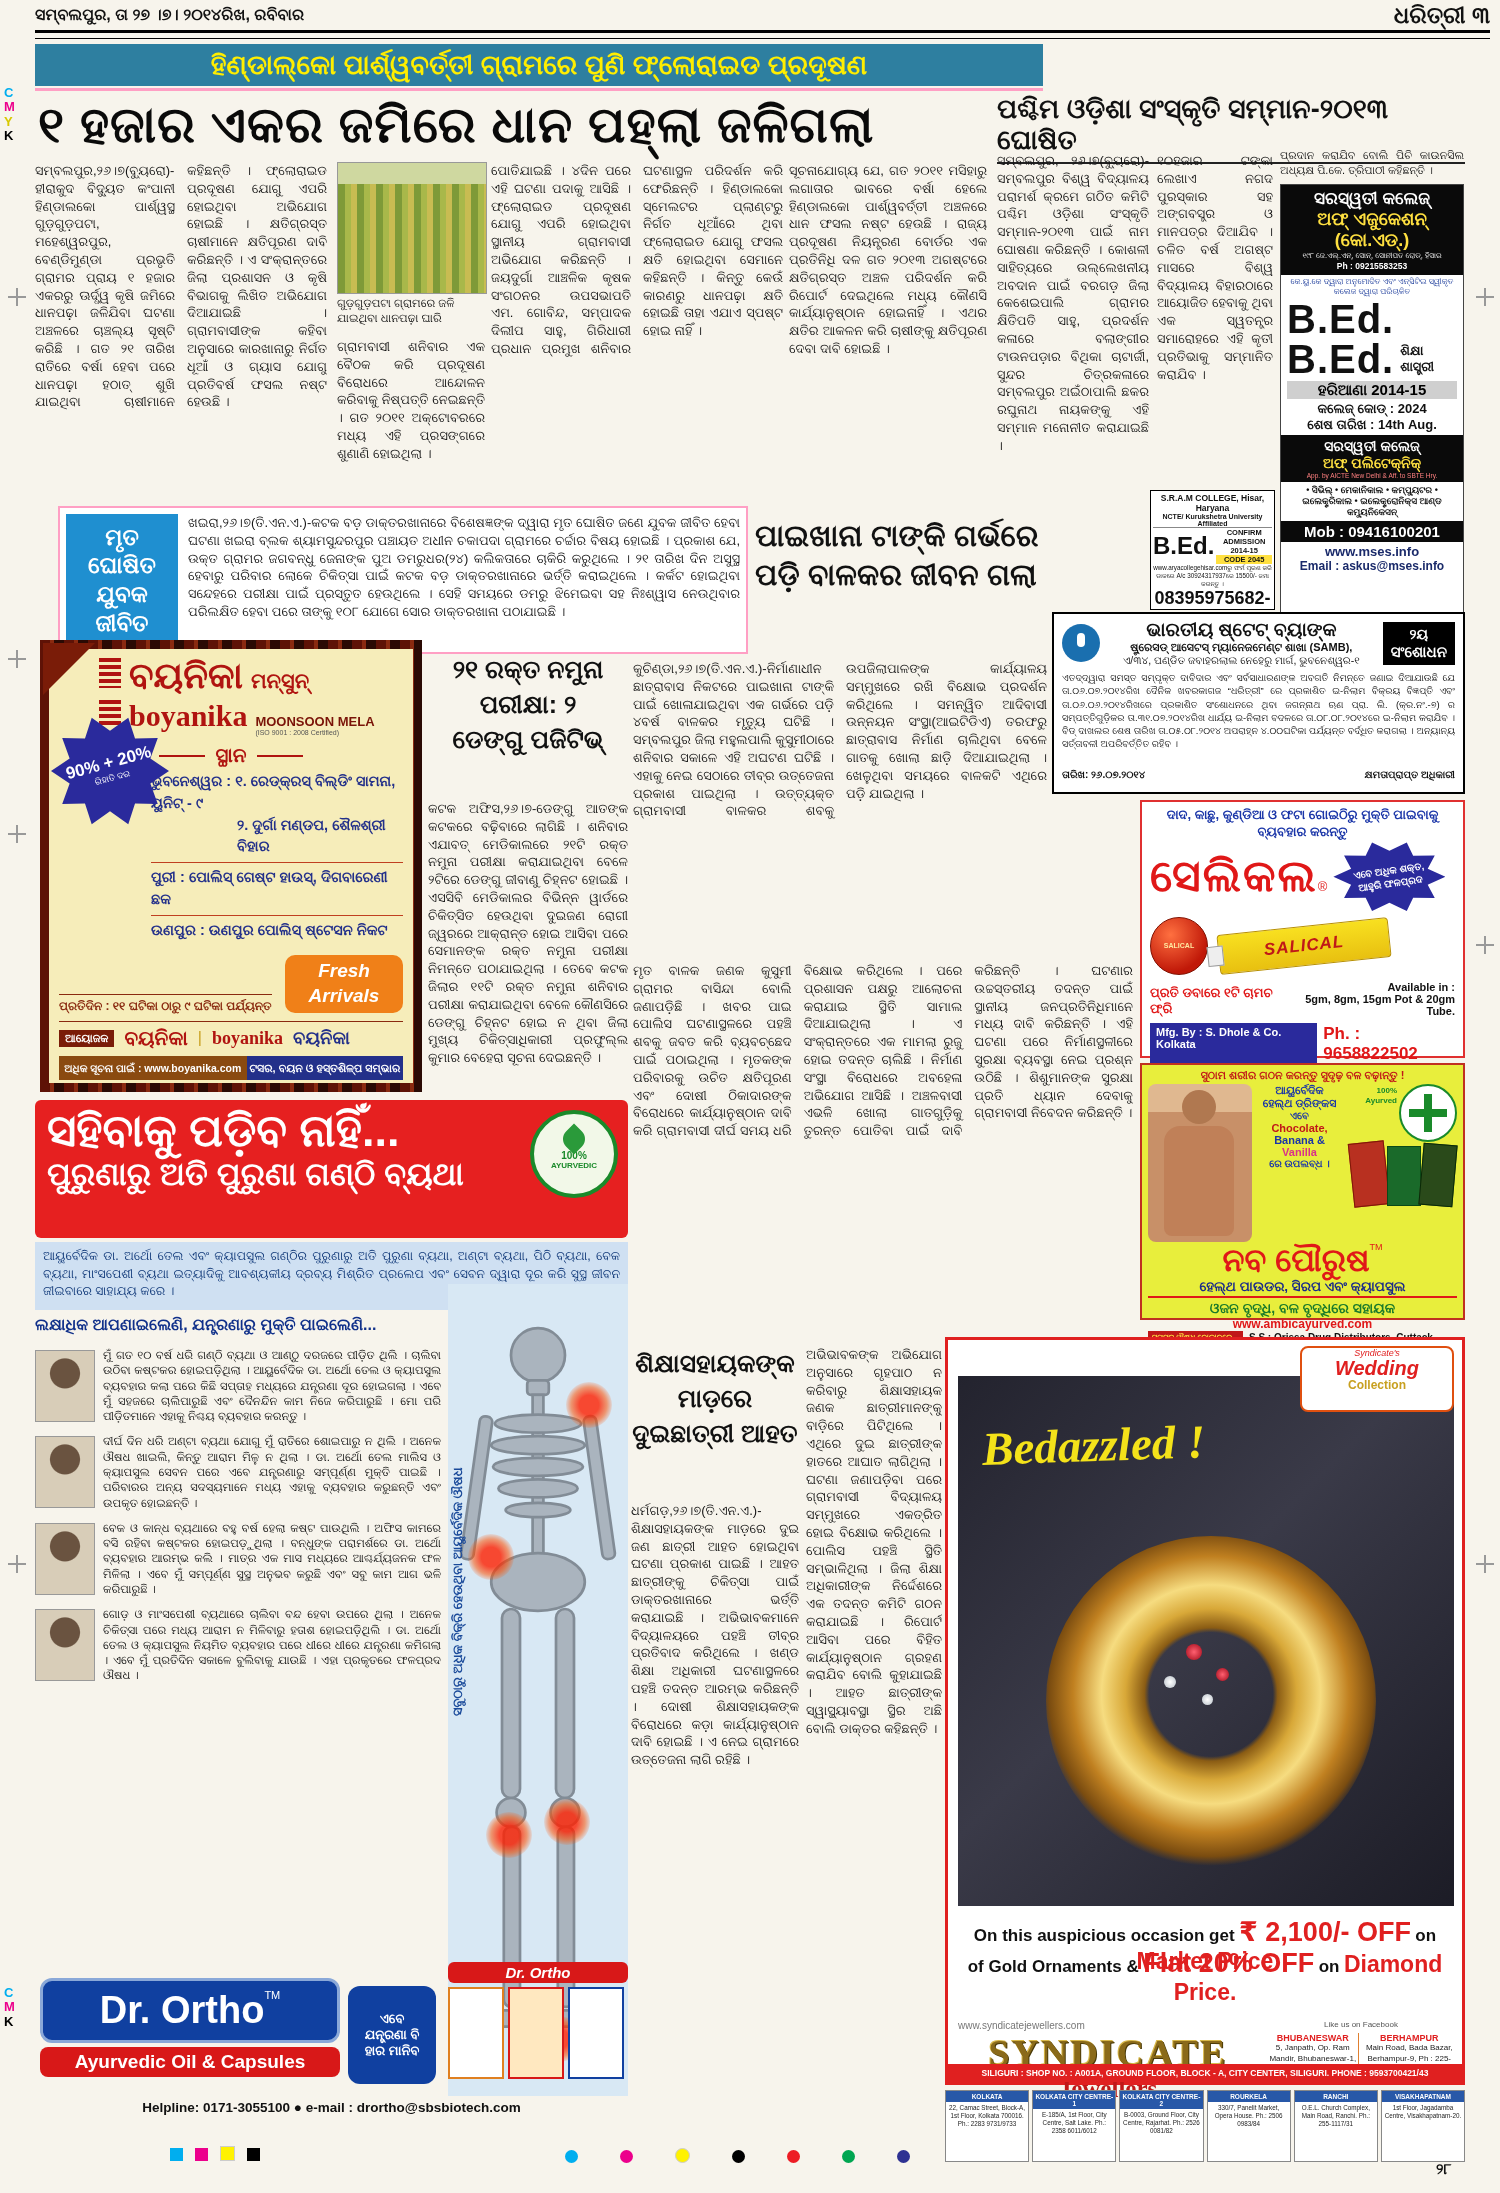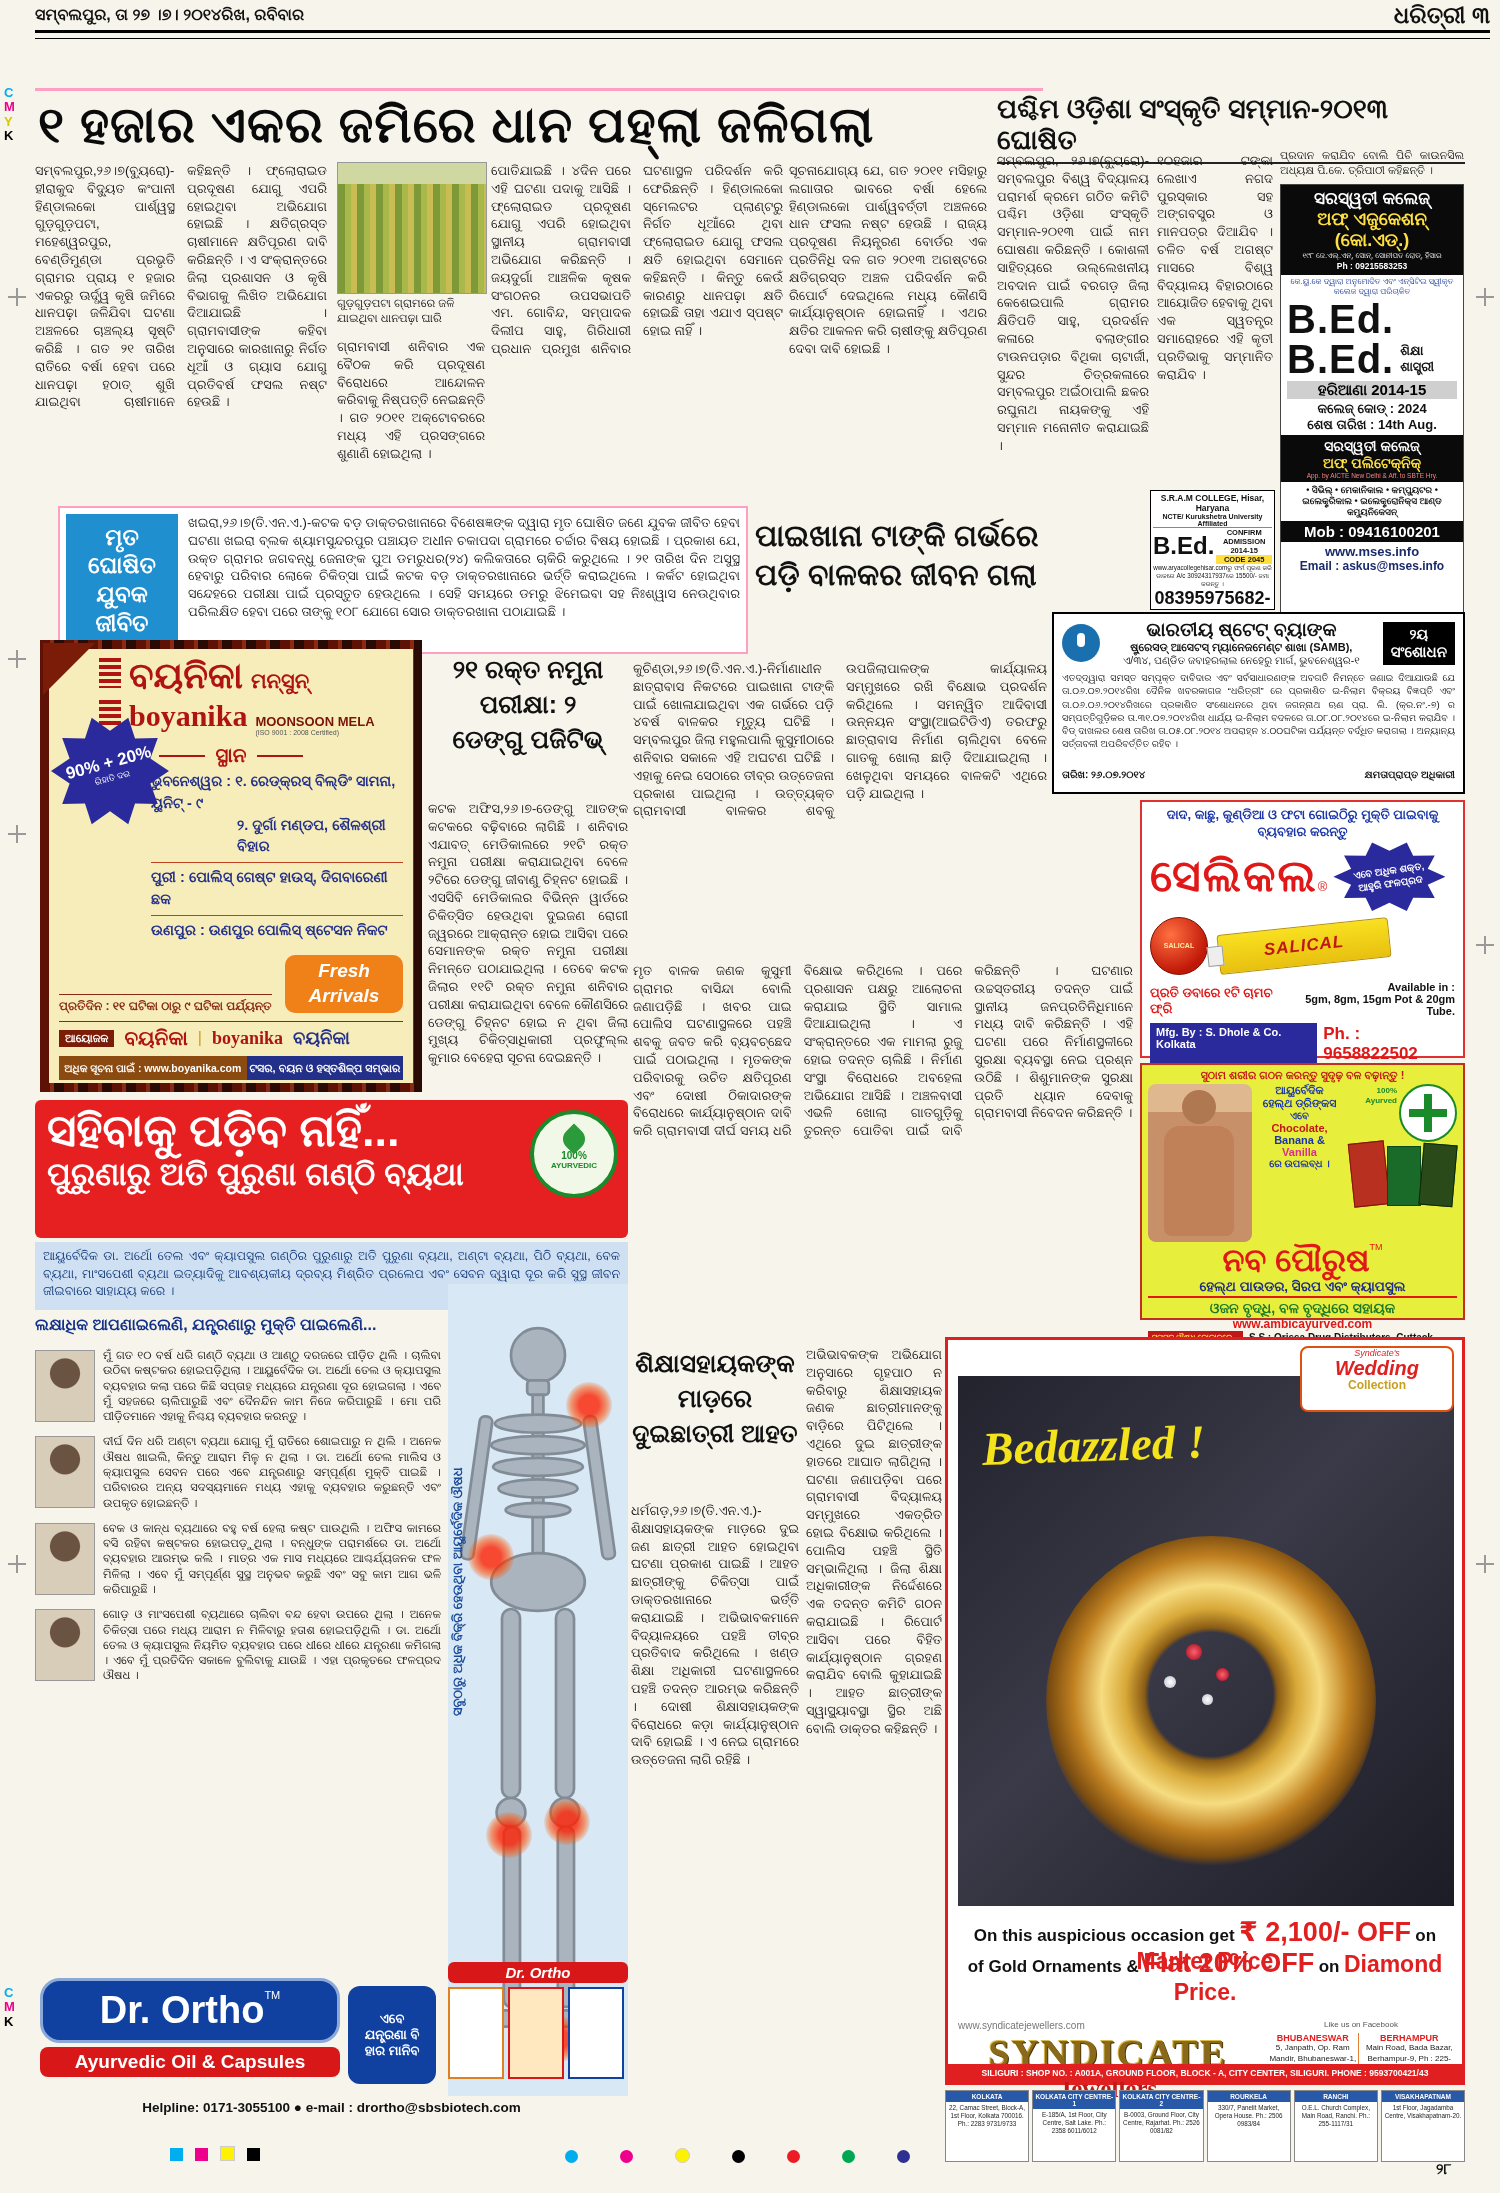"ହିଣ୍ଡାଲ୍‌କୋ ପାର୍ଶ୍ୱବର୍ତ୍ତୀ ଗ୍ରାମରେ ପୁଣି" div.abs { html: none -> <div>ହିଣ୍ଡାଲ୍‌କୋ ପାର୍ଶ୍ୱବର୍ତ୍ତୀ ଗ୍ରାମରେ ପୁଣି ଫ୍ଲୋରାଇଡ ପ୍ରଦୂଷଣ</div> }
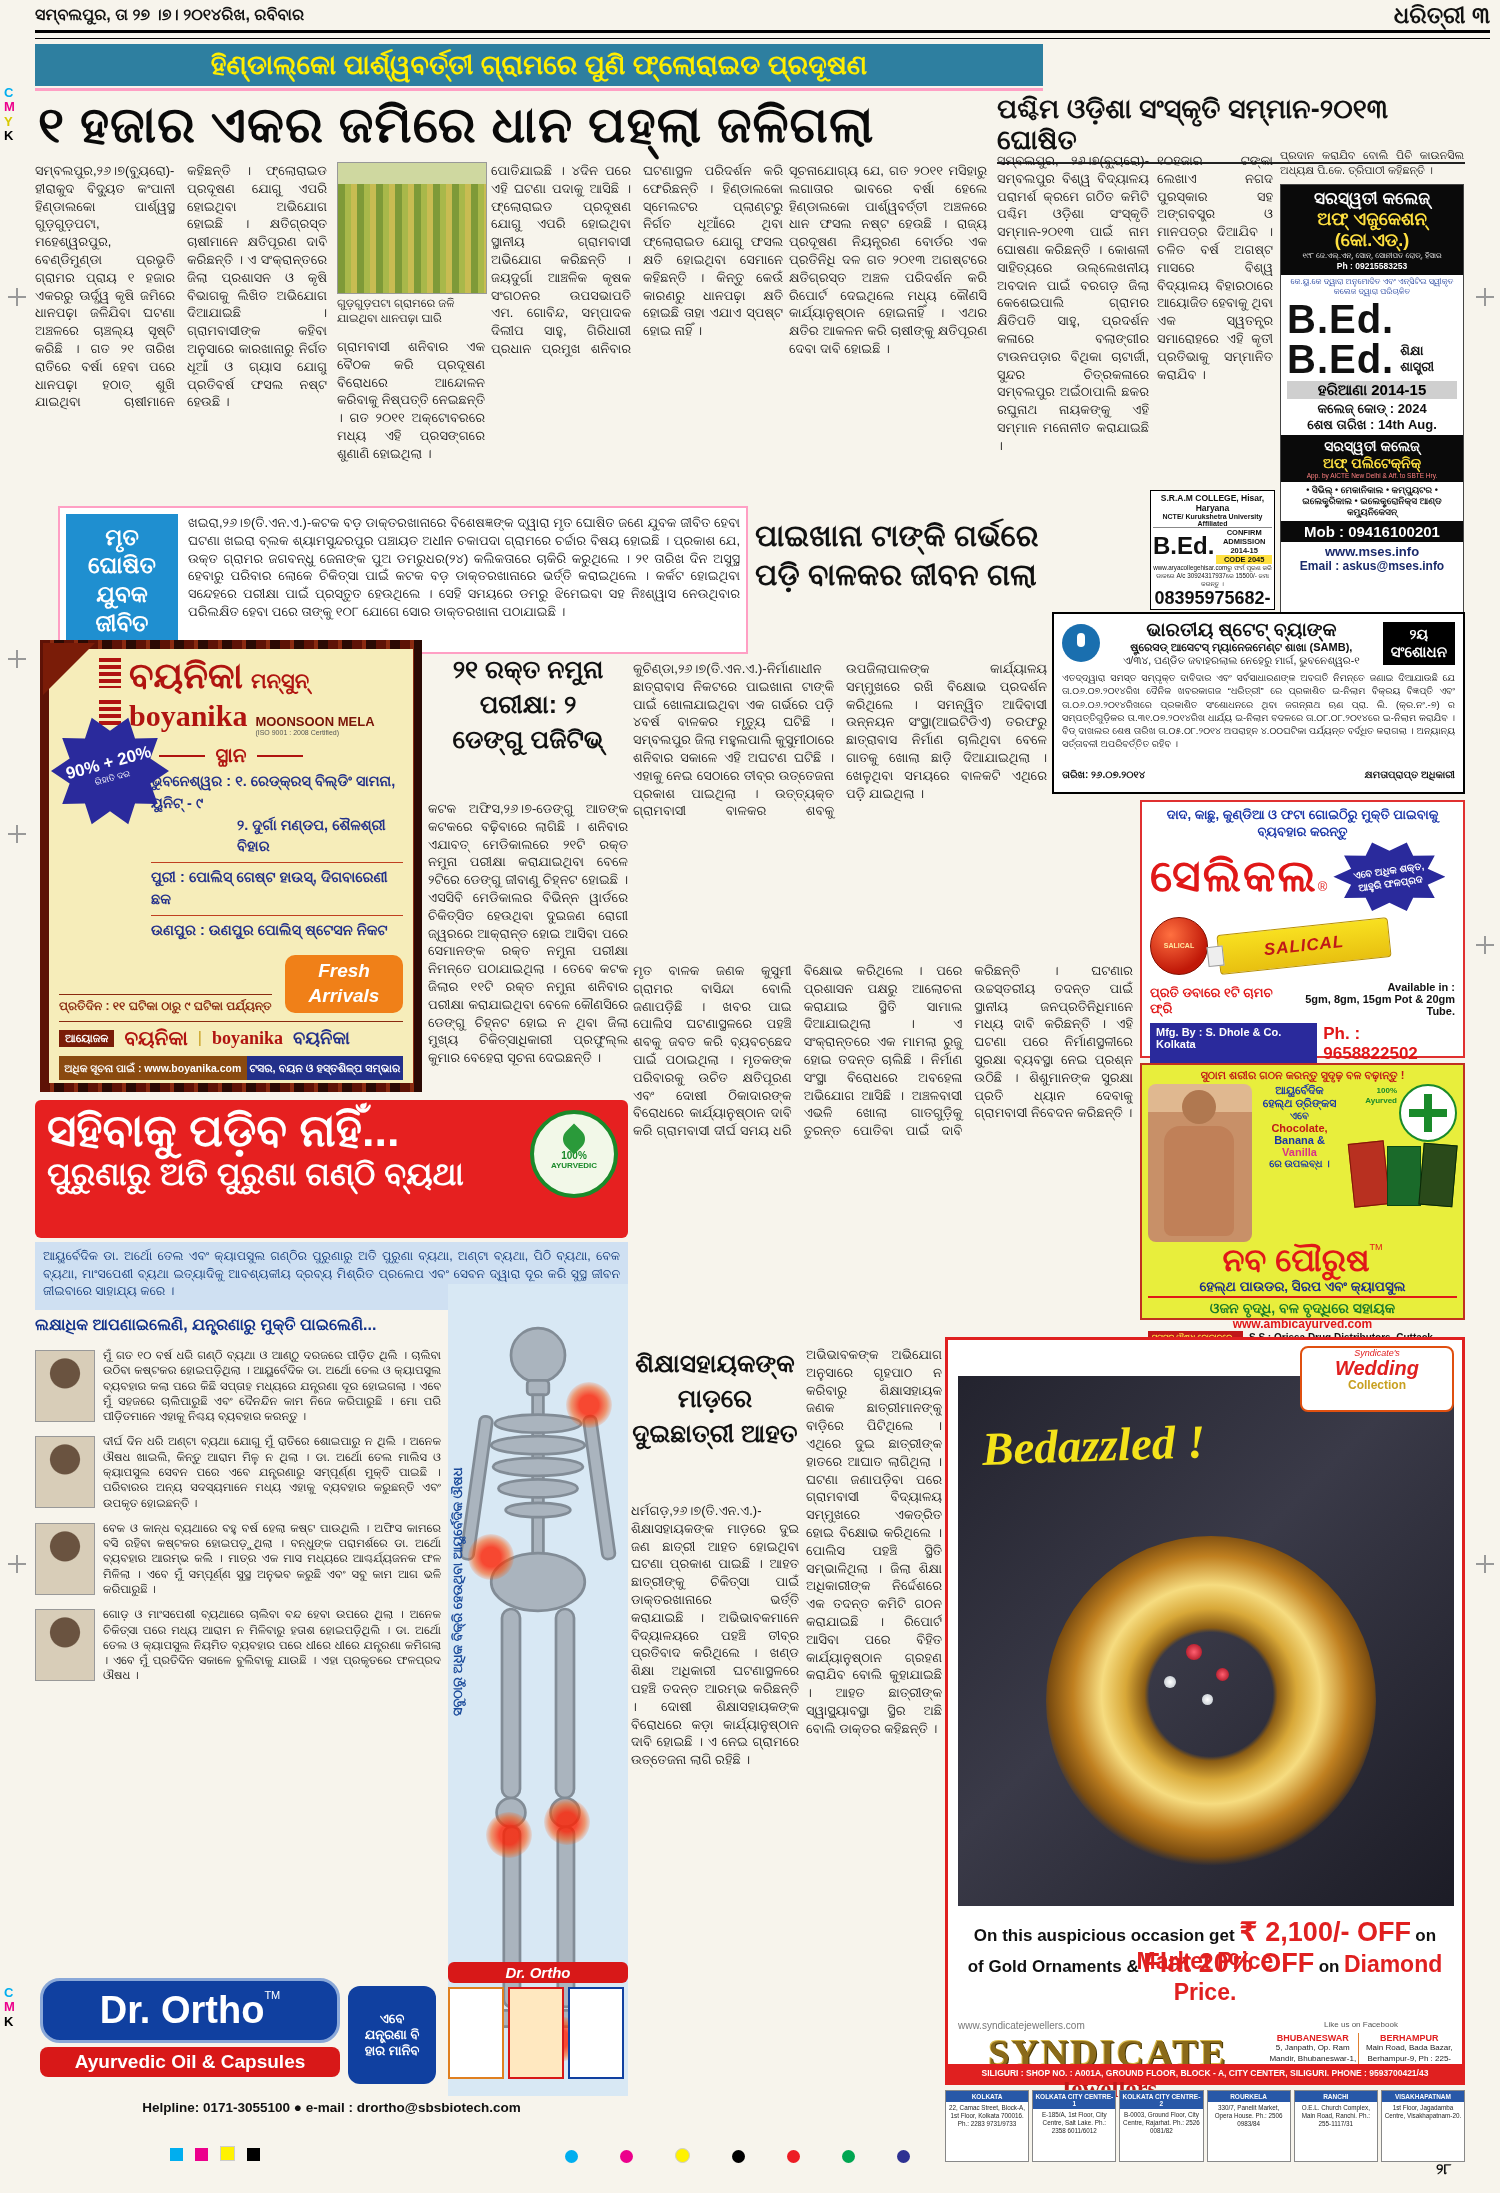"Dr. OrthoTM" div { border-radius: 20px -> 12px }
